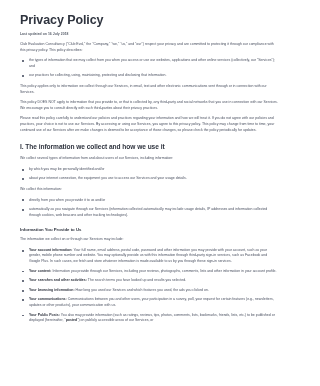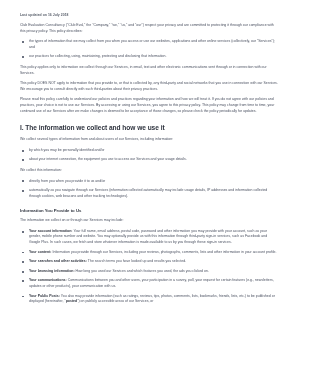"Privacy Policy" h1.doc-title { html: none -> <h1>Privacy Policy</h1> }
